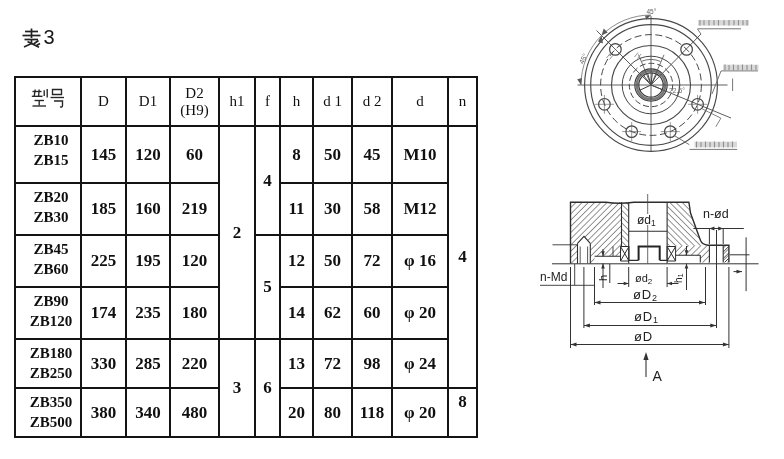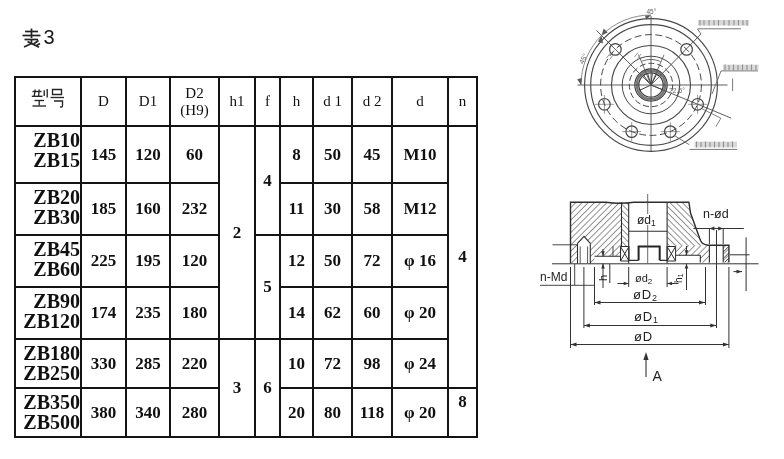"ZB10" td.model { font-size: 20px -> 15px; text-align: right -> center }
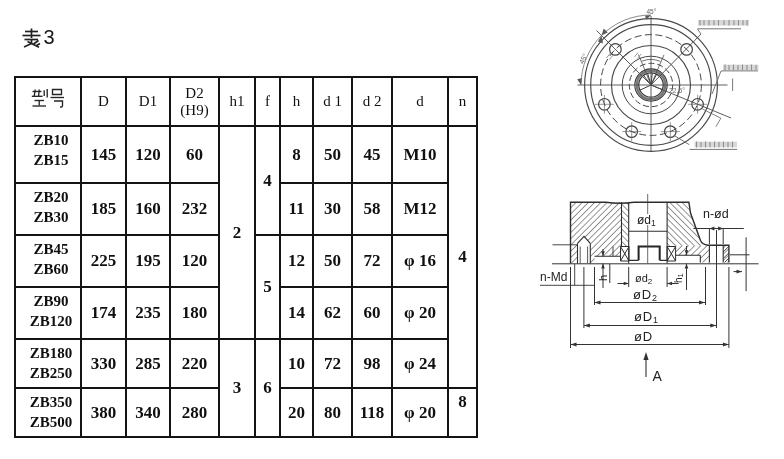"232" td.num { text: 232 -> 219 }
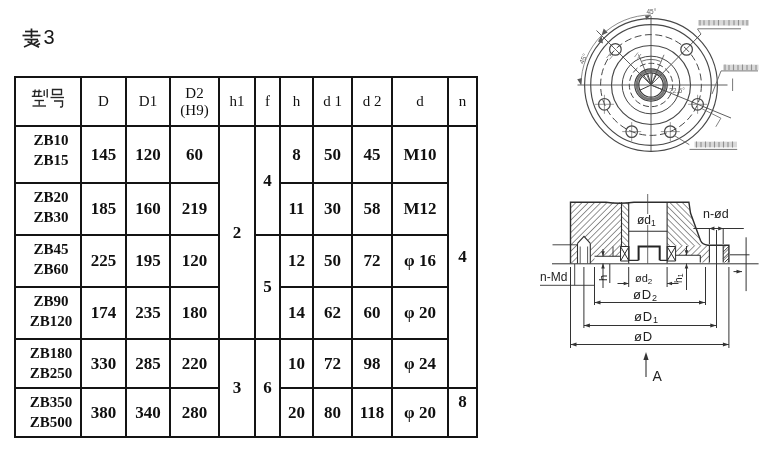"10" td.num { text: 10 -> 13 }
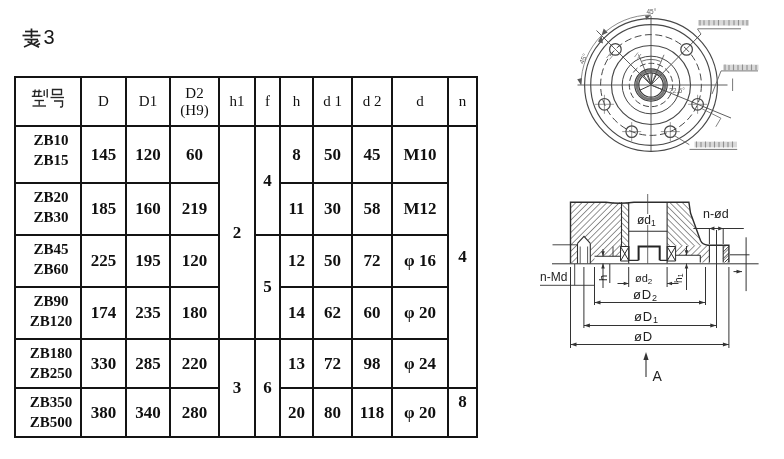"280" td.num { text: 280 -> 480 }
